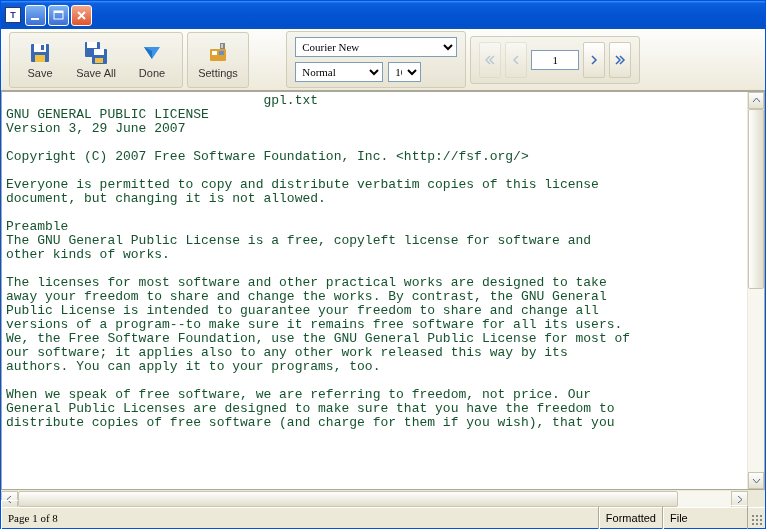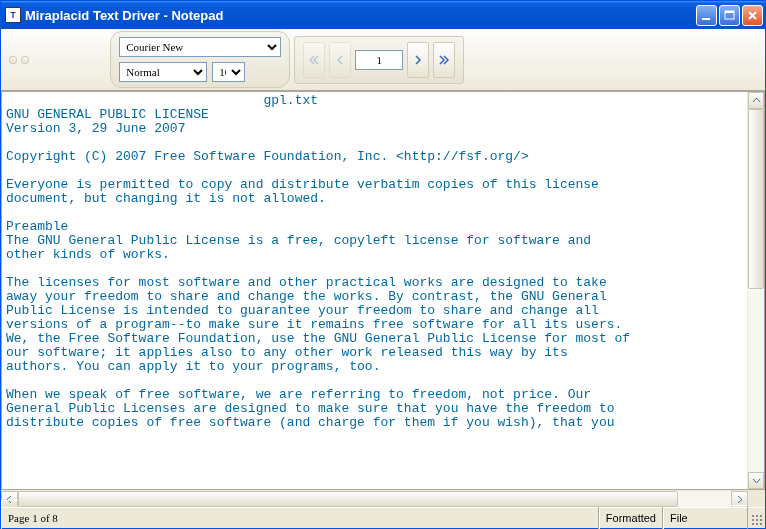"Miraplacid Text Driver - Notepad" div.titlebar-text { html: <div>Miraplacid Text Driver - Notepad</div> -> none }
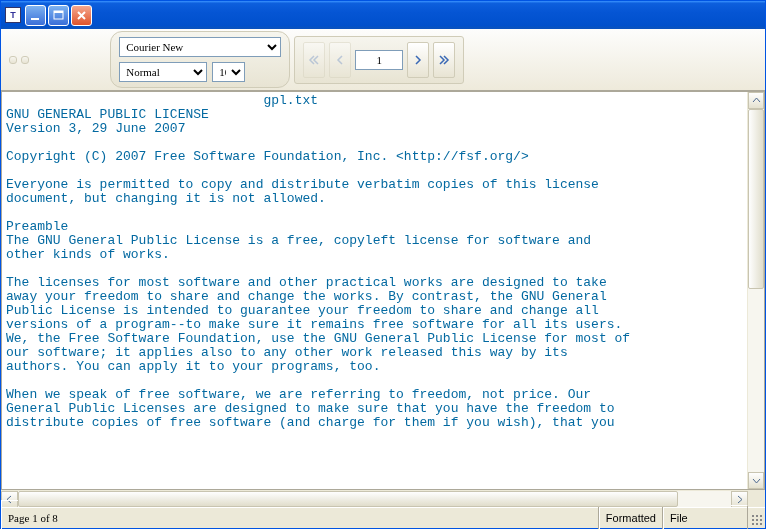"Courier New" .font-group { border-radius: 12px -> 3px }
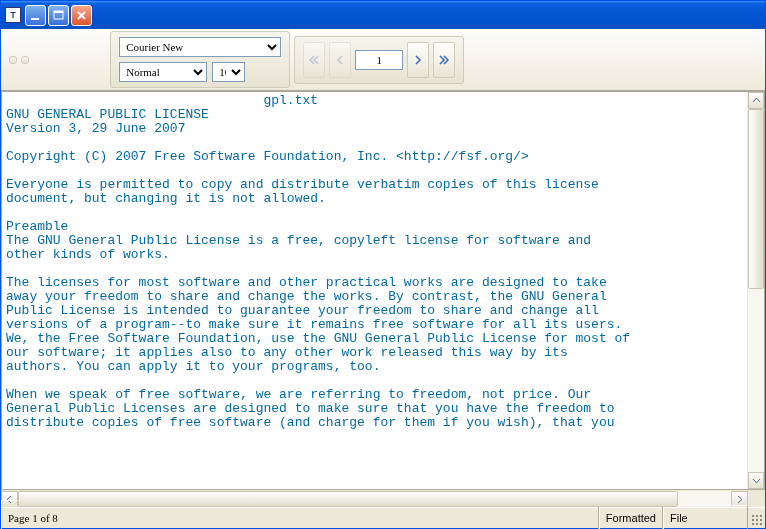"Save" div.tool-btn { html: none -> <div> <div> <svg> <rect></rect> <rect></rect> <rect></rect> <rect></rect> </svg> </div> <div>Save</div> </div> }
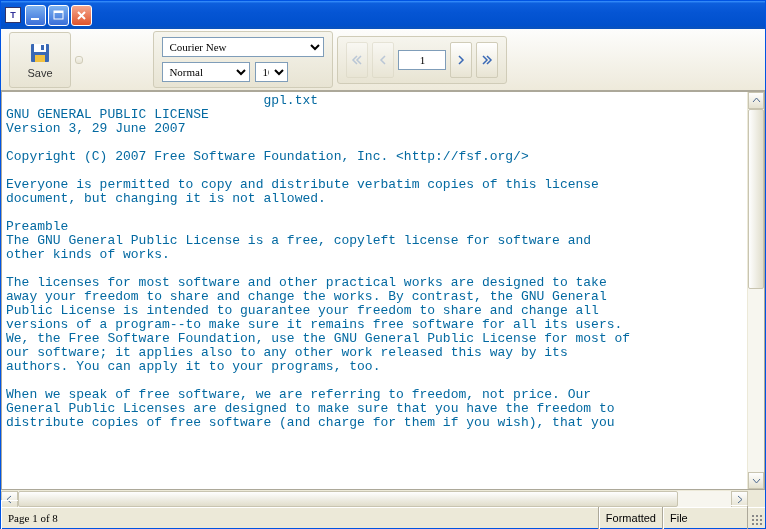"Save All" div.tool-btn { html: none -> <div> <div> <svg> <rect></rect> <rect></rect> <rect></rect> <rect></rect> <rect></rect> </svg> </div> <div>Save All</div> </div> }
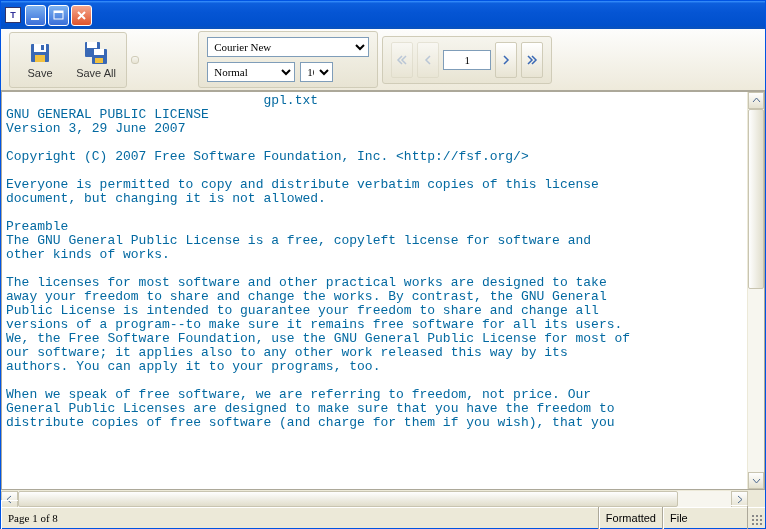"Done" div.tool-btn { html: none -> <div> <div> <svg> <path></path> <path></path> </svg> </div> <div>Done</div> </div> }
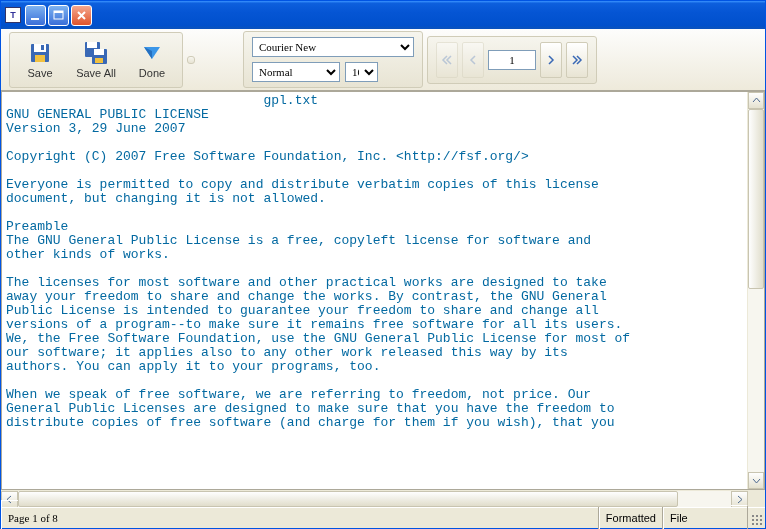"Settings" div.tool-btn { html: none -> <div> <div> <svg> <rect></rect> <rect></rect> <rect></rect> <path></path> <rect></rect> </svg> </div> <div>Settings</div> </div> }
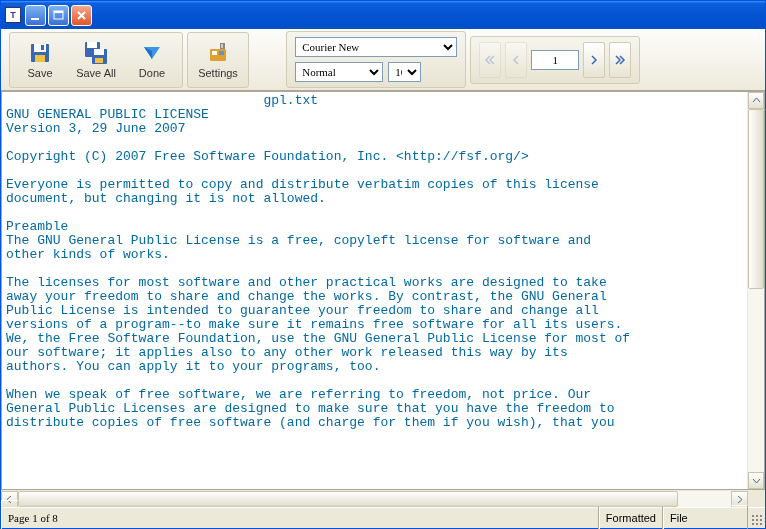"gpl.txt" .text-content { color: #0369a1 -> #14532d }
